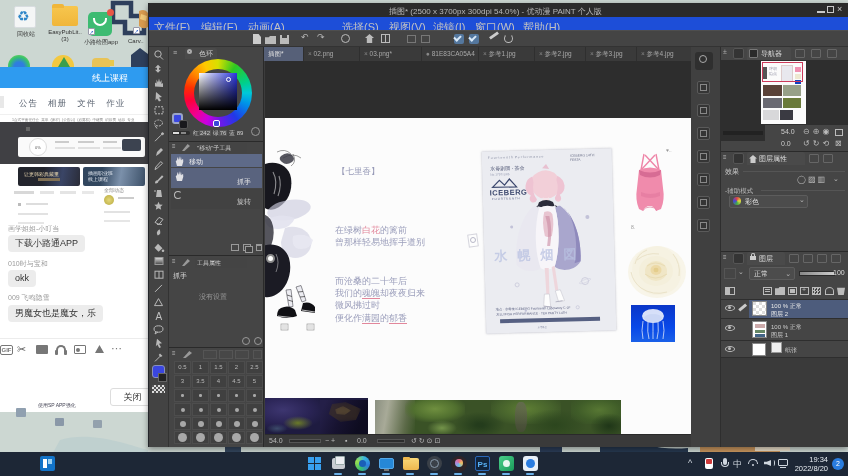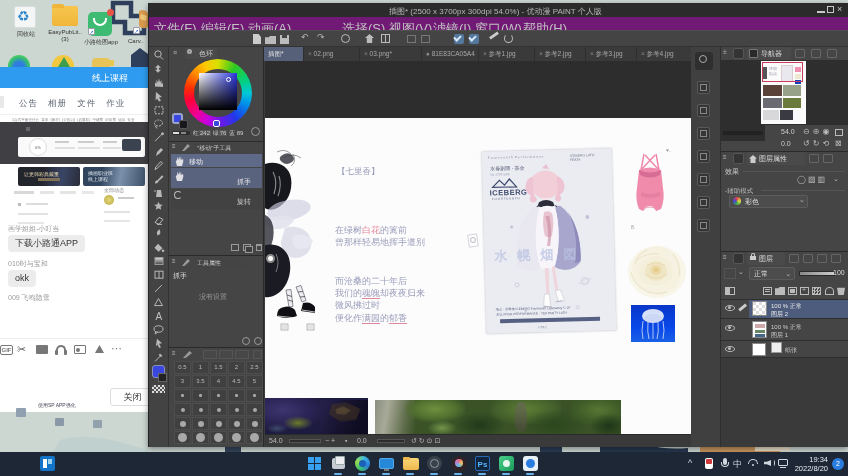"文件(F)" div.abs { background: #701a75 -> #1d4ed8; font-size: 13px -> 11px }
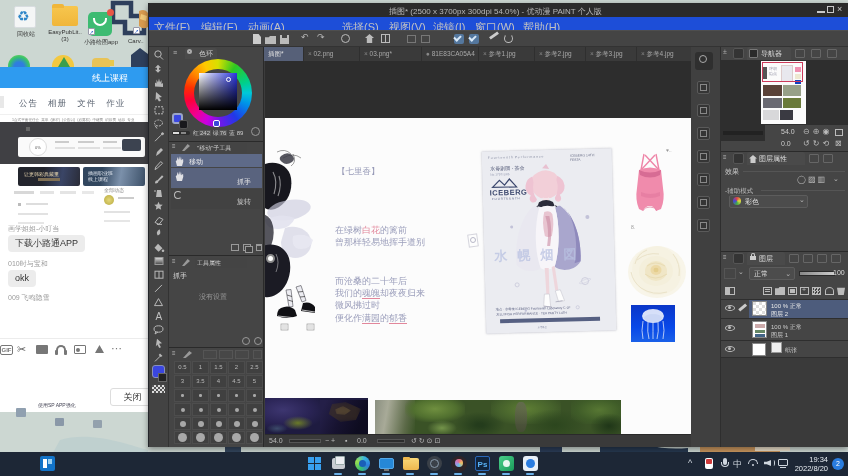"男魔女也是魔女，乐" div.abs { html: none -> <div>男魔女也是魔女，乐</div> }
